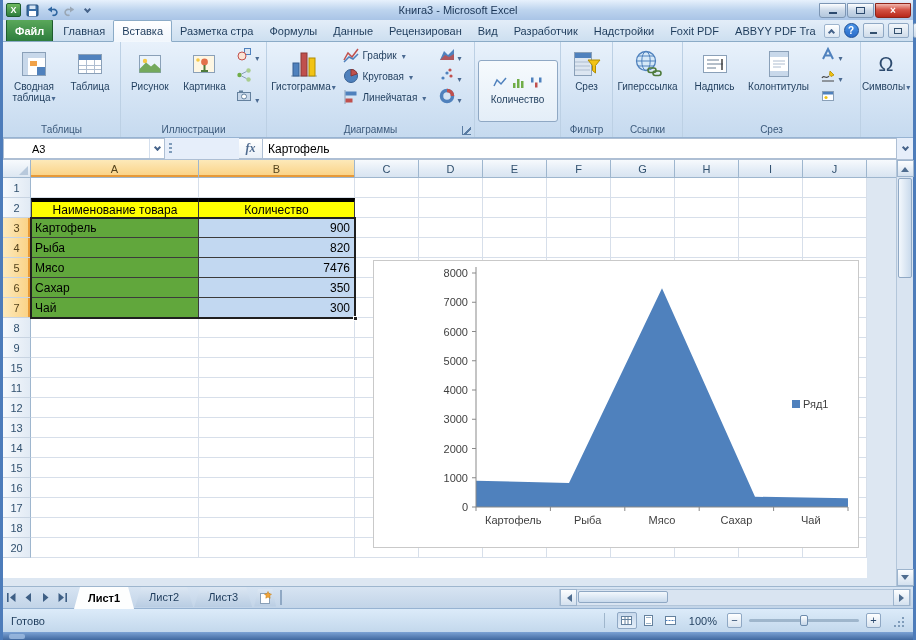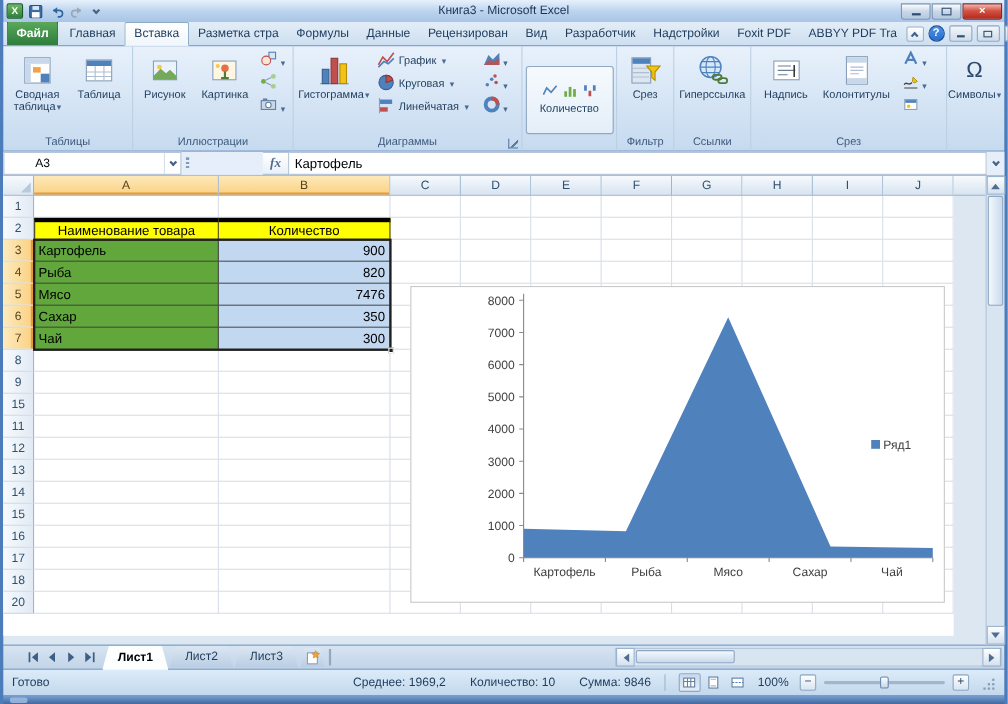"Лист1" .sheetrow { padding-left: 19px -> 0 }
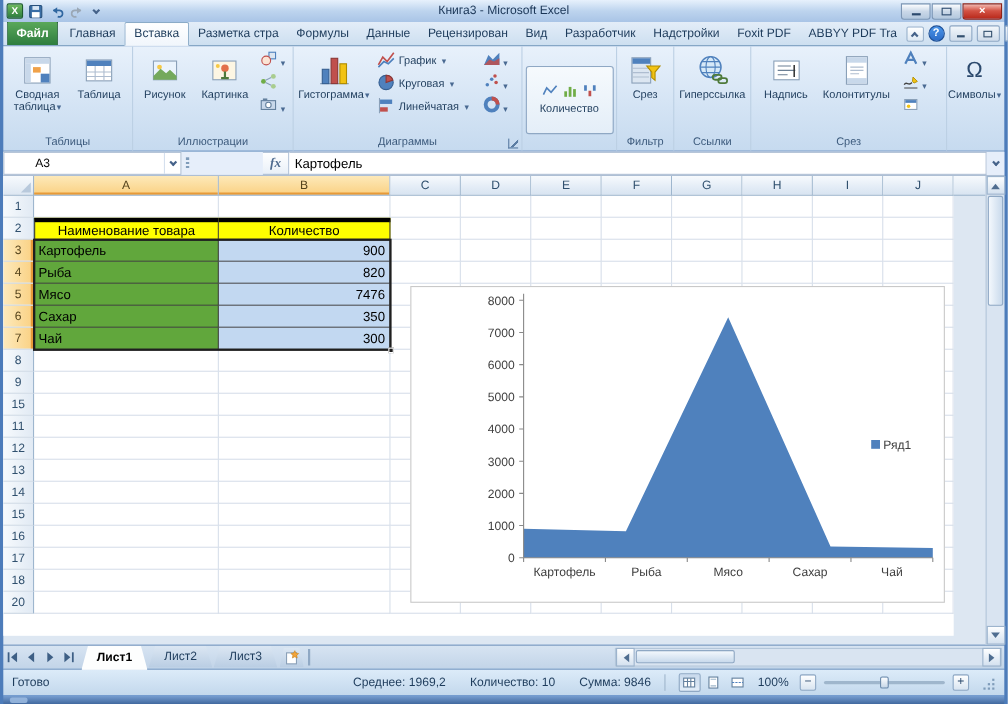"Среднее: 1969,2" div.sstats { html: <div> <div>Среднее: 1969,2</div> <div>Количество: 10</div> <div>Сумма: 9846</div> </div> -> none }
